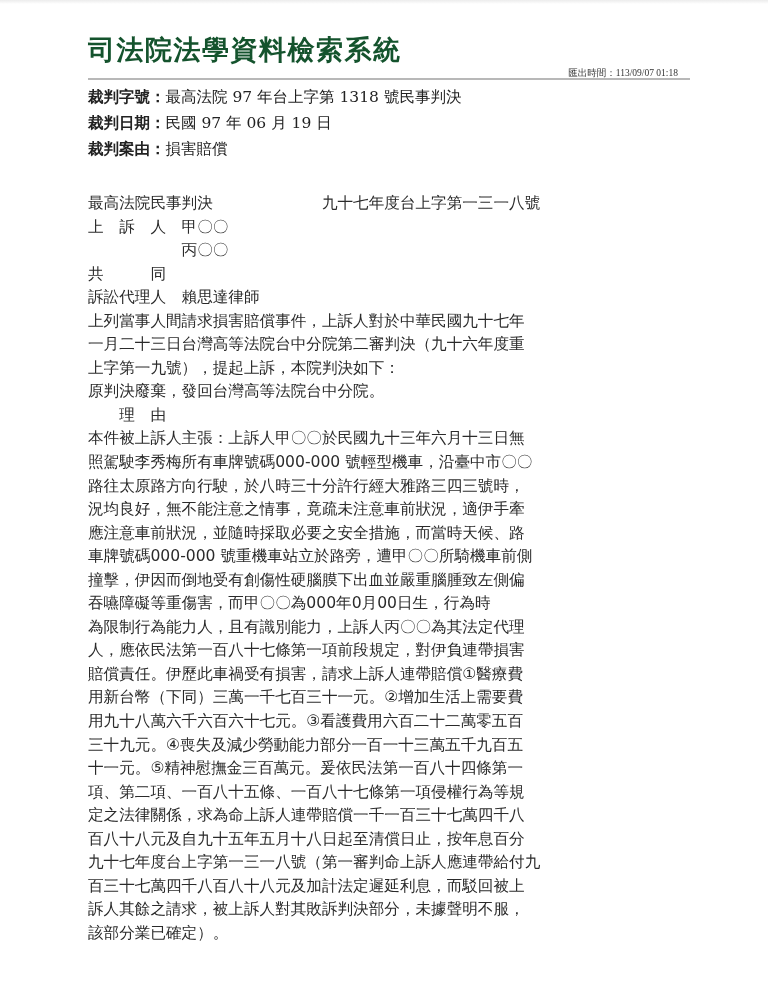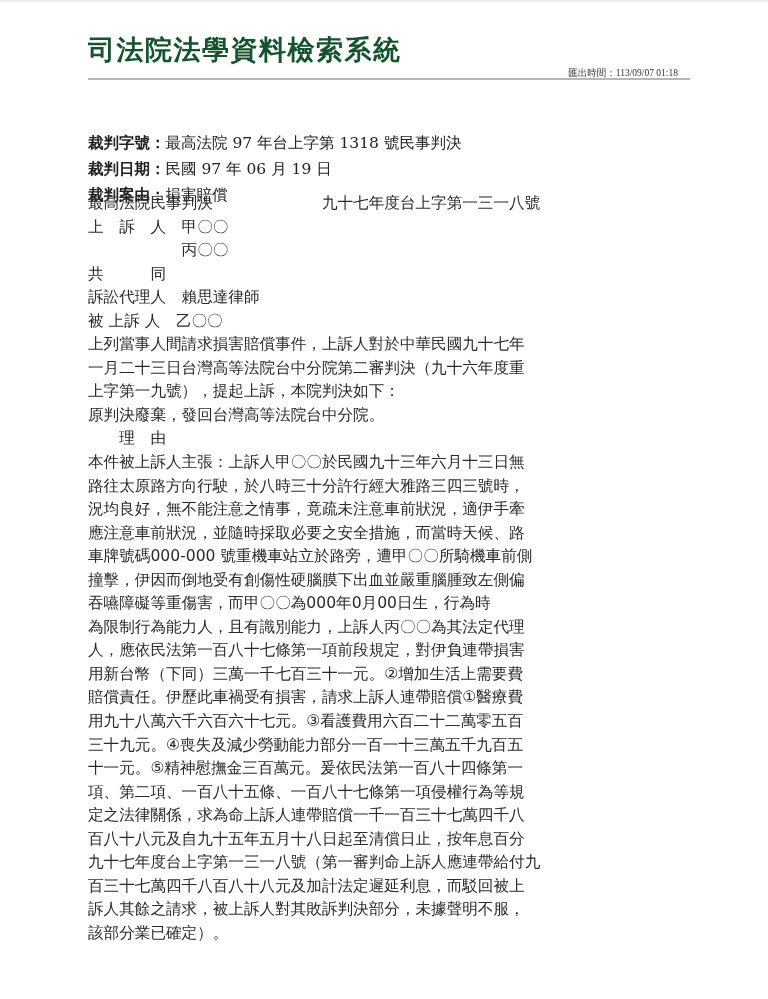"裁判字號：最高法院 97 年台上字第 1318 號民事判決" .meta { margin-top: 46px -> none }
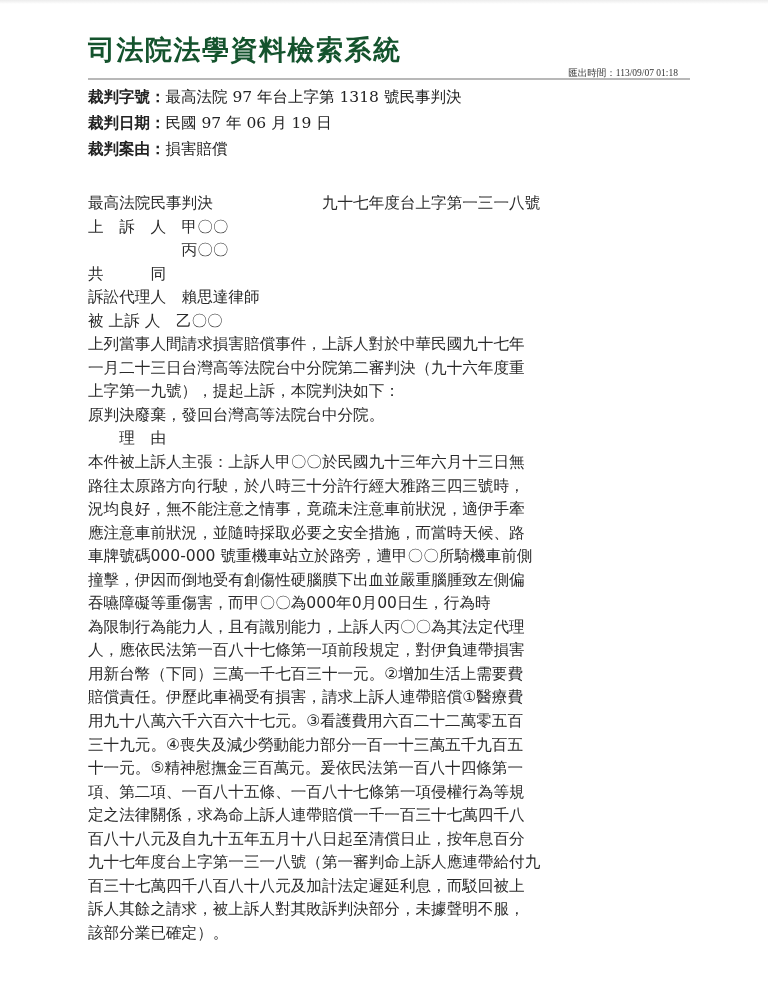"被 上訴 人 乙〇〇" div.line { html: <div>被 上訴 人 乙〇〇</div> -> none }
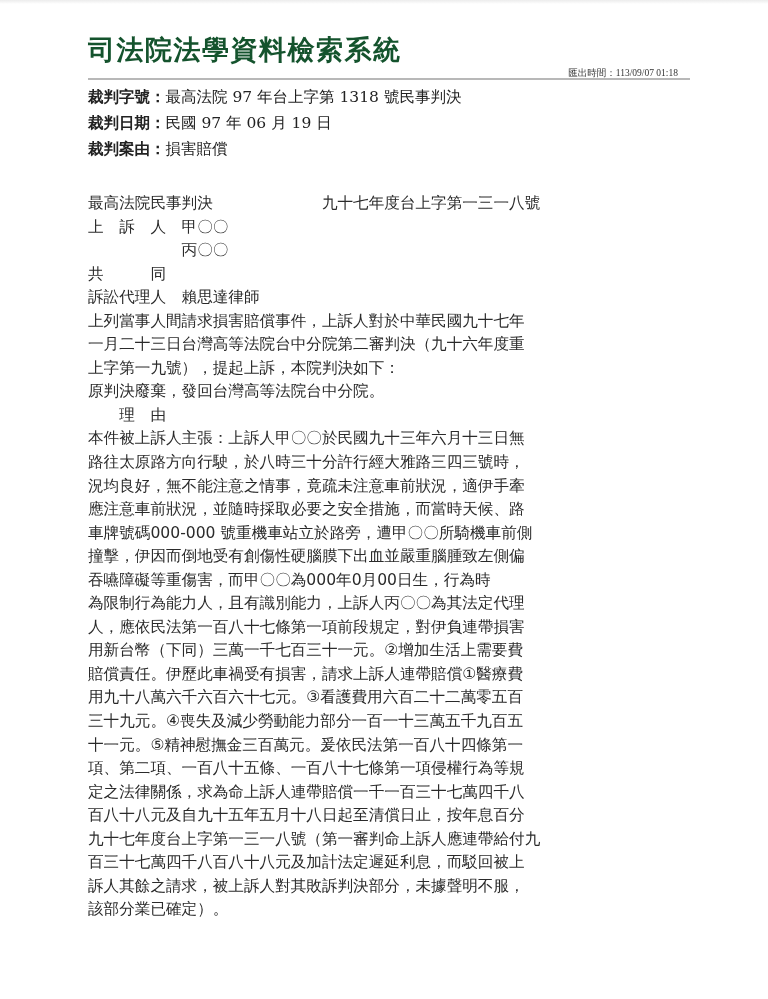"照駕駛李秀梅所有車牌號碼000-000 號輕型機車，沿臺中市〇〇" div.line { html: none -> <div>照駕駛李秀梅所有車牌號碼000-000 號輕型機車，沿臺中市〇〇</div> }
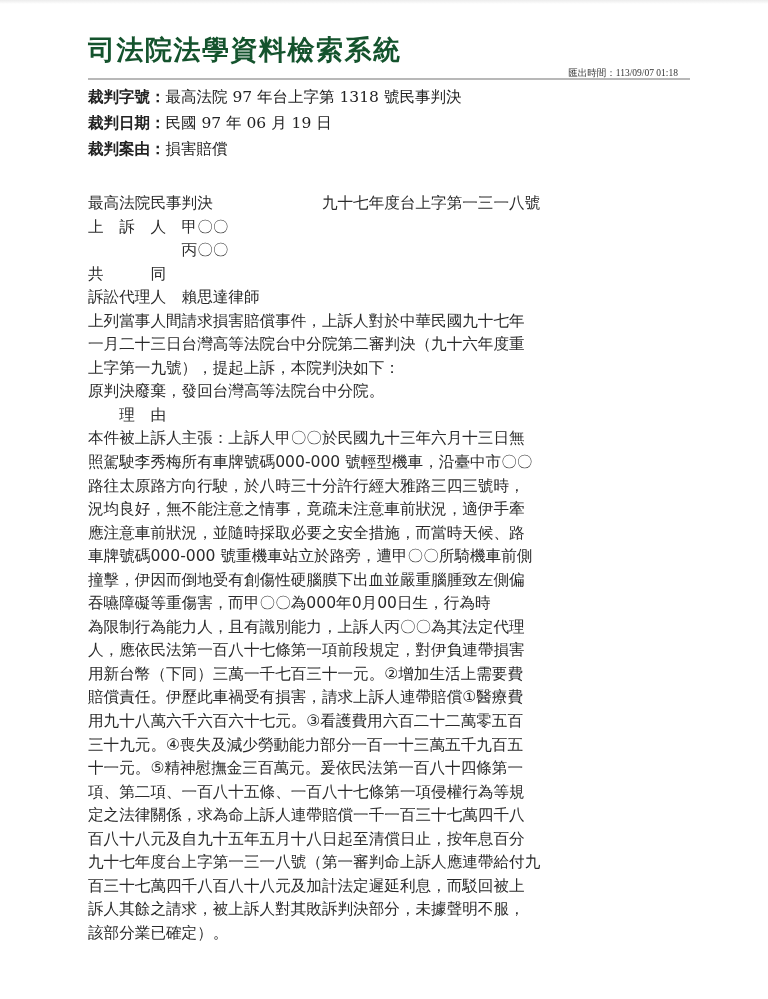"用新台幣（下同）三萬一千七百三十一元。②增加生活上需要費" div.line { order: before "賠償責任。伊歷此車禍受有損害，請求上訴人連帶賠償①醫療費" -> after "賠償責任。伊歷此車禍受有損害，請求上訴人連帶賠償①醫療費" }
